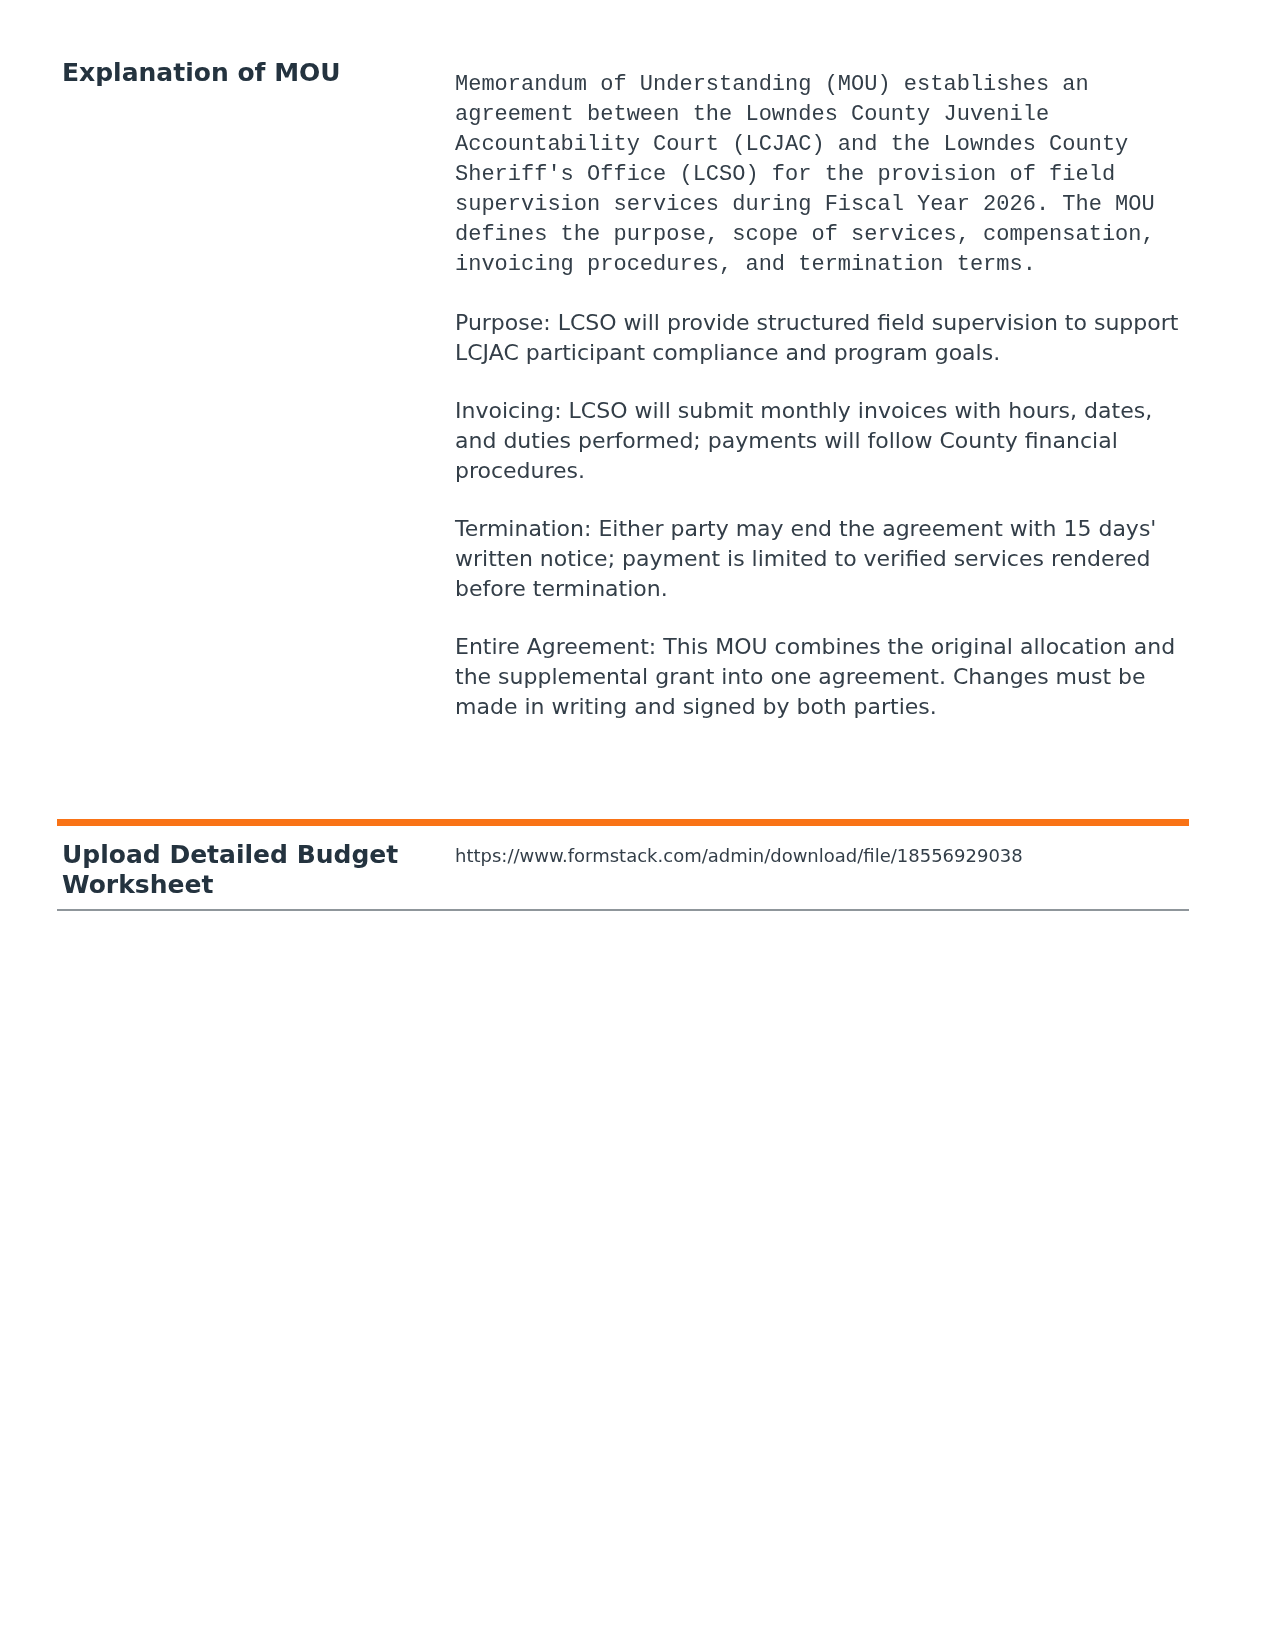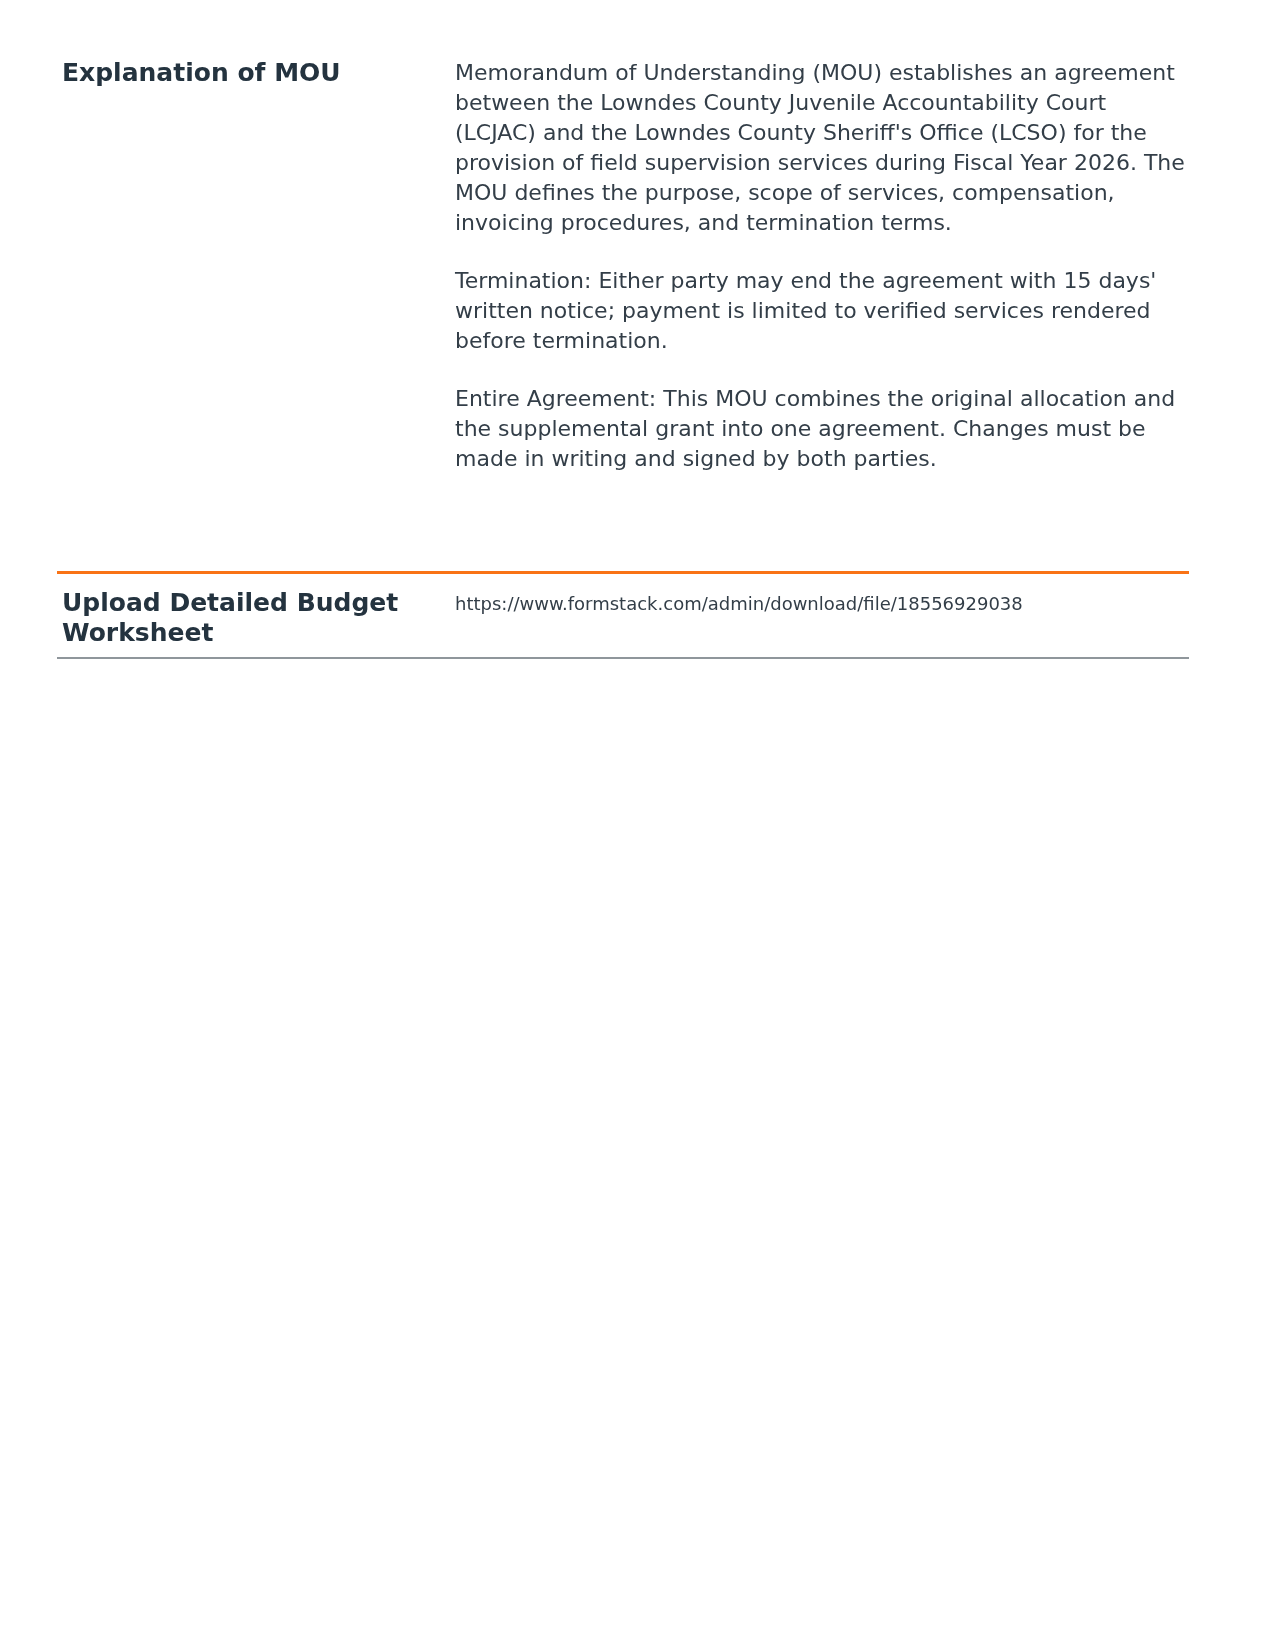"Memorandum of Understanding (MOU)" .para:first-child { font-family: none -> Liberation Mono, monospace; margin-top: 0 -> 12px }
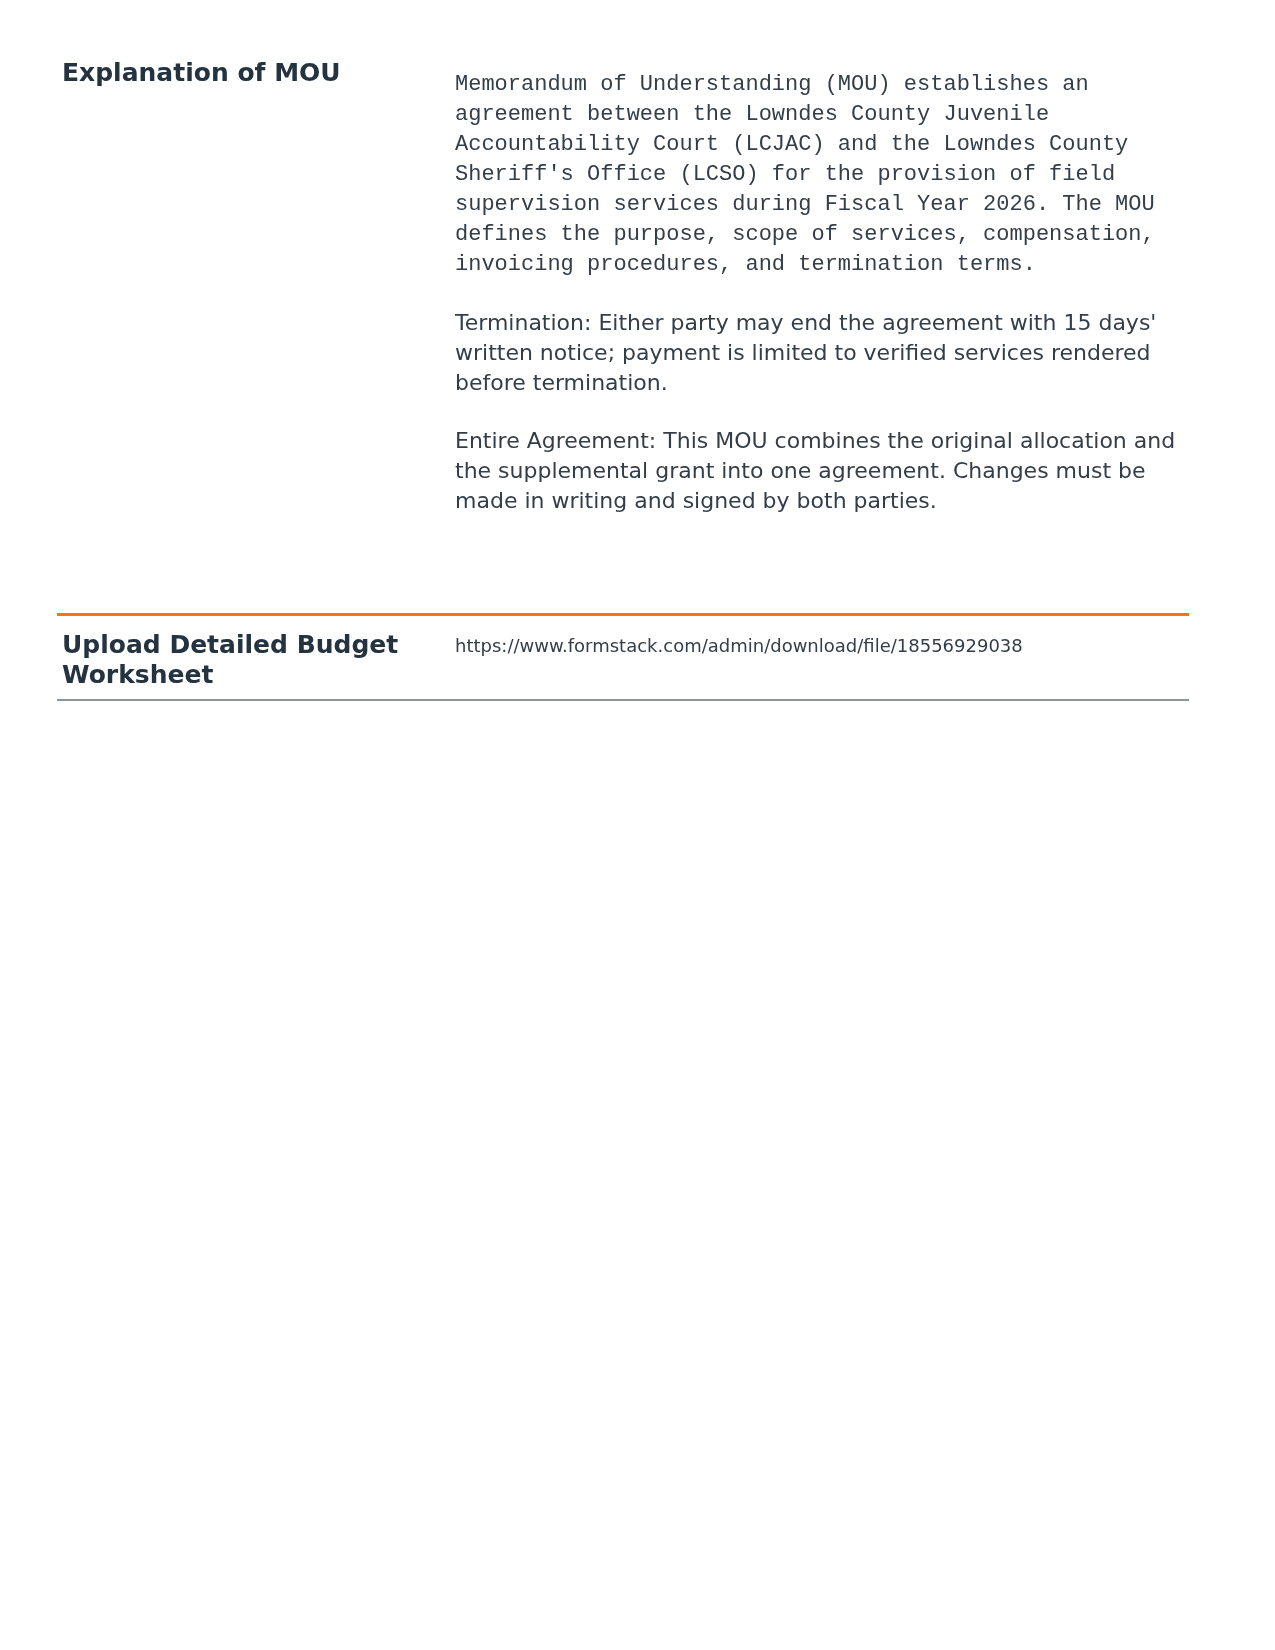"Purpose: LCSO will provide structured" p.para { html: none -> <p>Purpose: LCSO will provide structured field supervision to support LCJAC participant compliance and program goals.</p> }
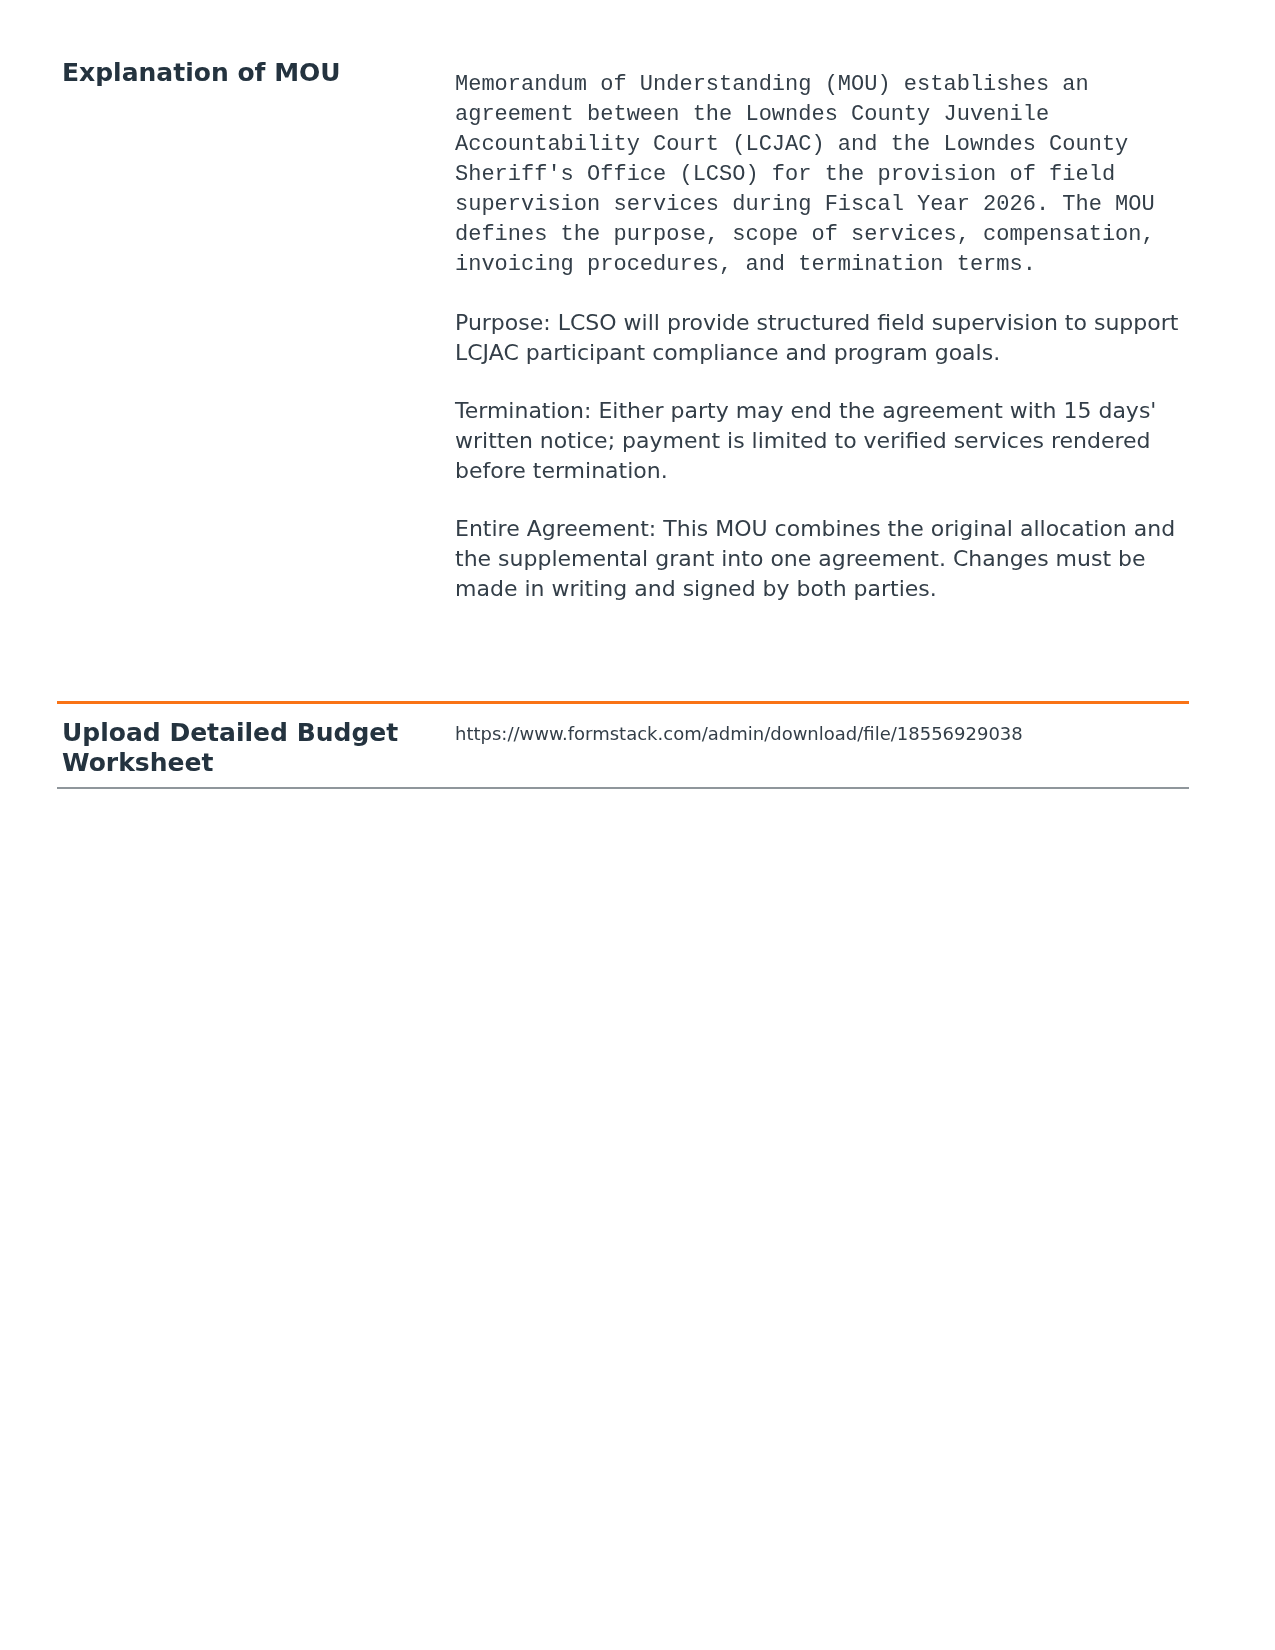"Invoicing: LCSO will submit monthly" p.para { html: none -> <p>Invoicing: LCSO will submit monthly invoices with hours, dates, and duties performed; payments will follow County financial procedures.</p> }
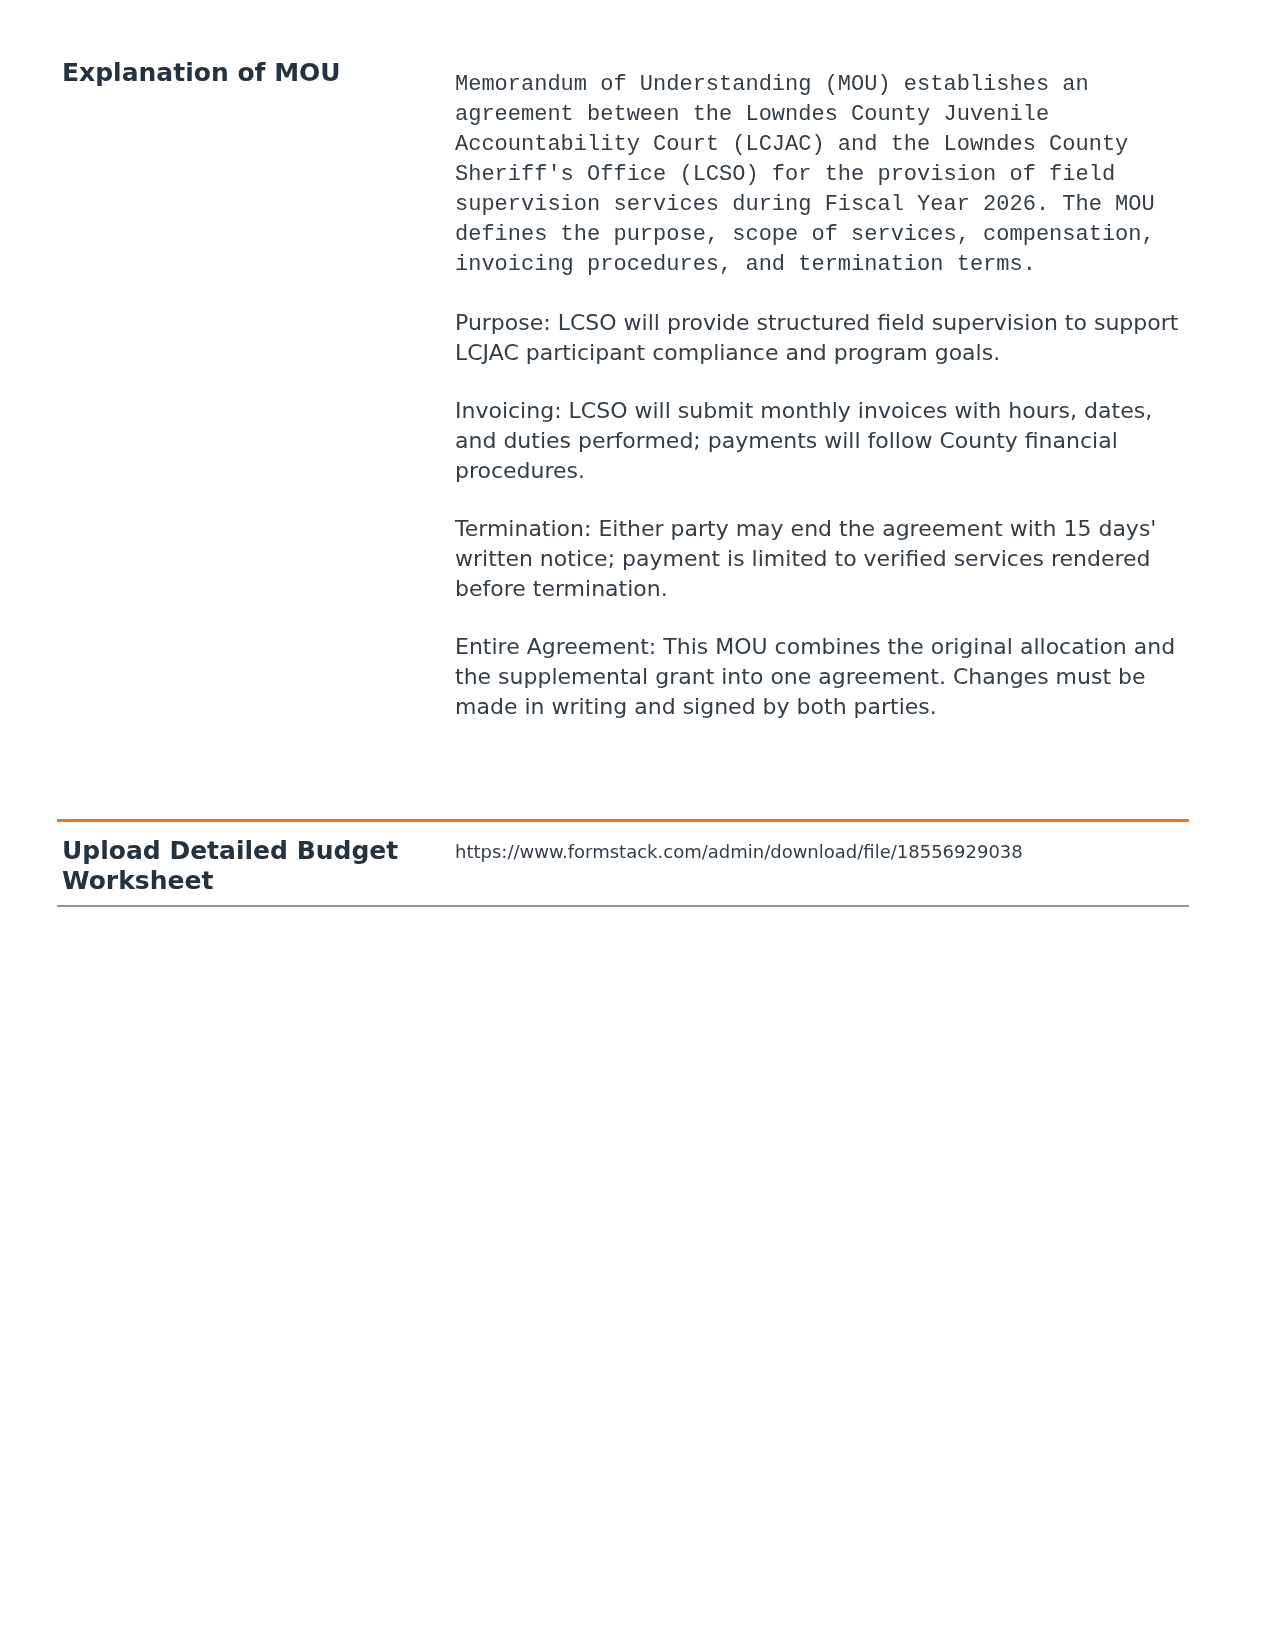"Upload Detailed Budget Worksheet" .row-upload { border-top: 3px solid #f97316 -> 7px solid #f97316 }
